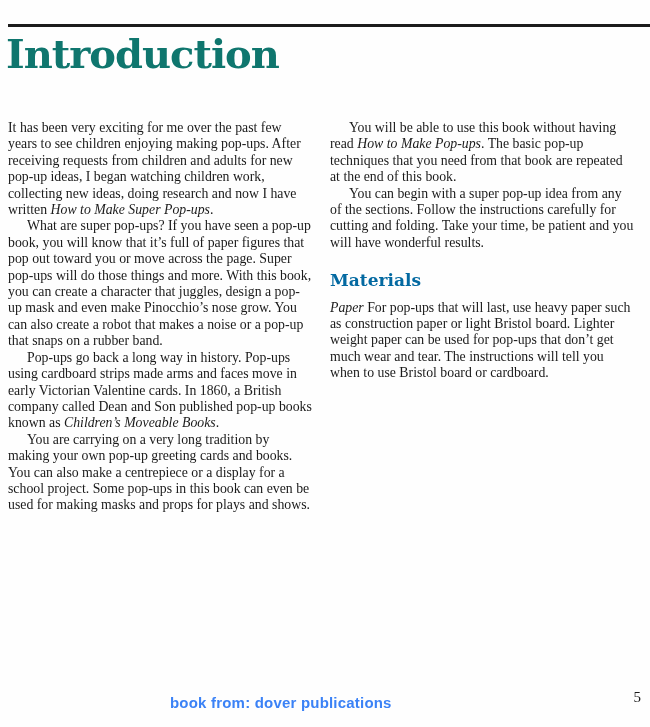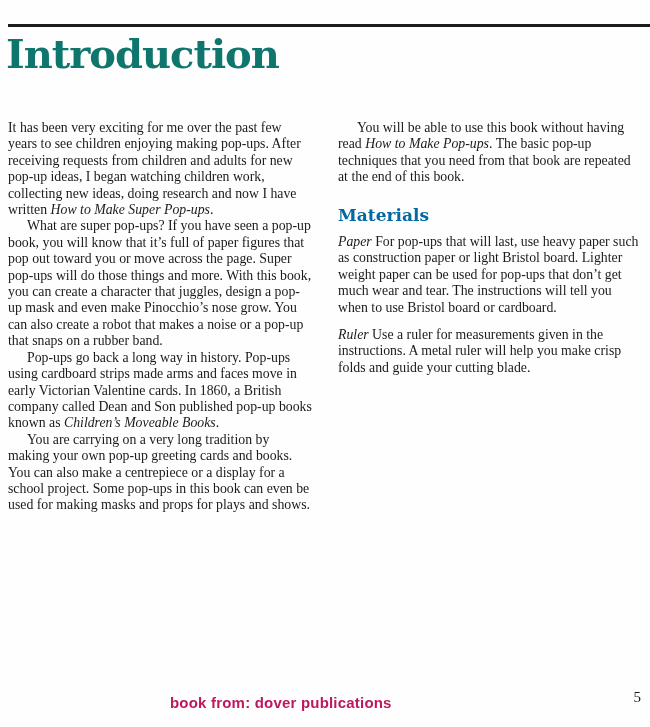"It has been very exciting" .columns { gap: 25px -> 17px }
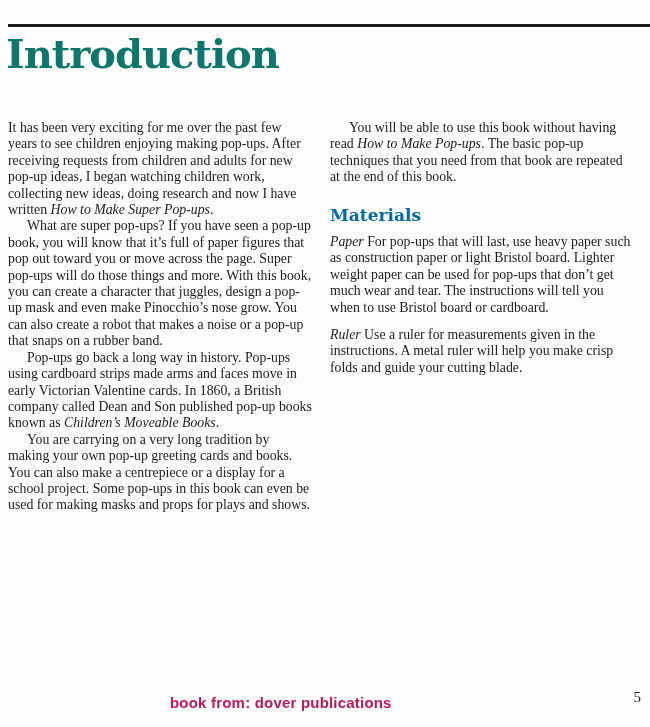"You can begin with a" p.para { html: none -> <p><span>You can begin with a super pop-up idea from any of the sections. Follow the instructions carefully for cutting and folding. Take your time, be patient and you will have wonderful results.</span></p> }
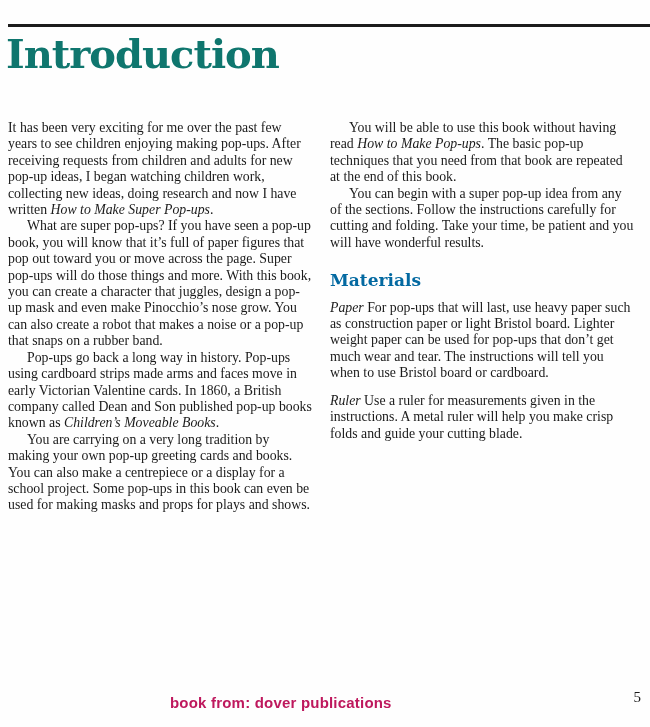"Ruler Use a ruler for" p.para { html: <p><em>Ruler</em><span> Use a ruler for measurements given in the instructions. A metal ruler will help you make crisp folds and guide your cutting blade.</span></p> -> none }
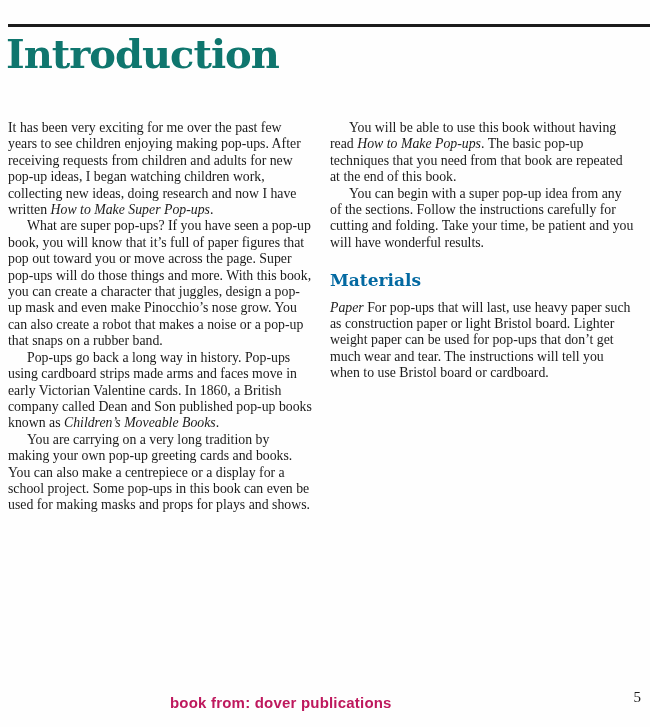"book from: dover publications" div.credit-line { color: #be185d -> #3b82f6 }
